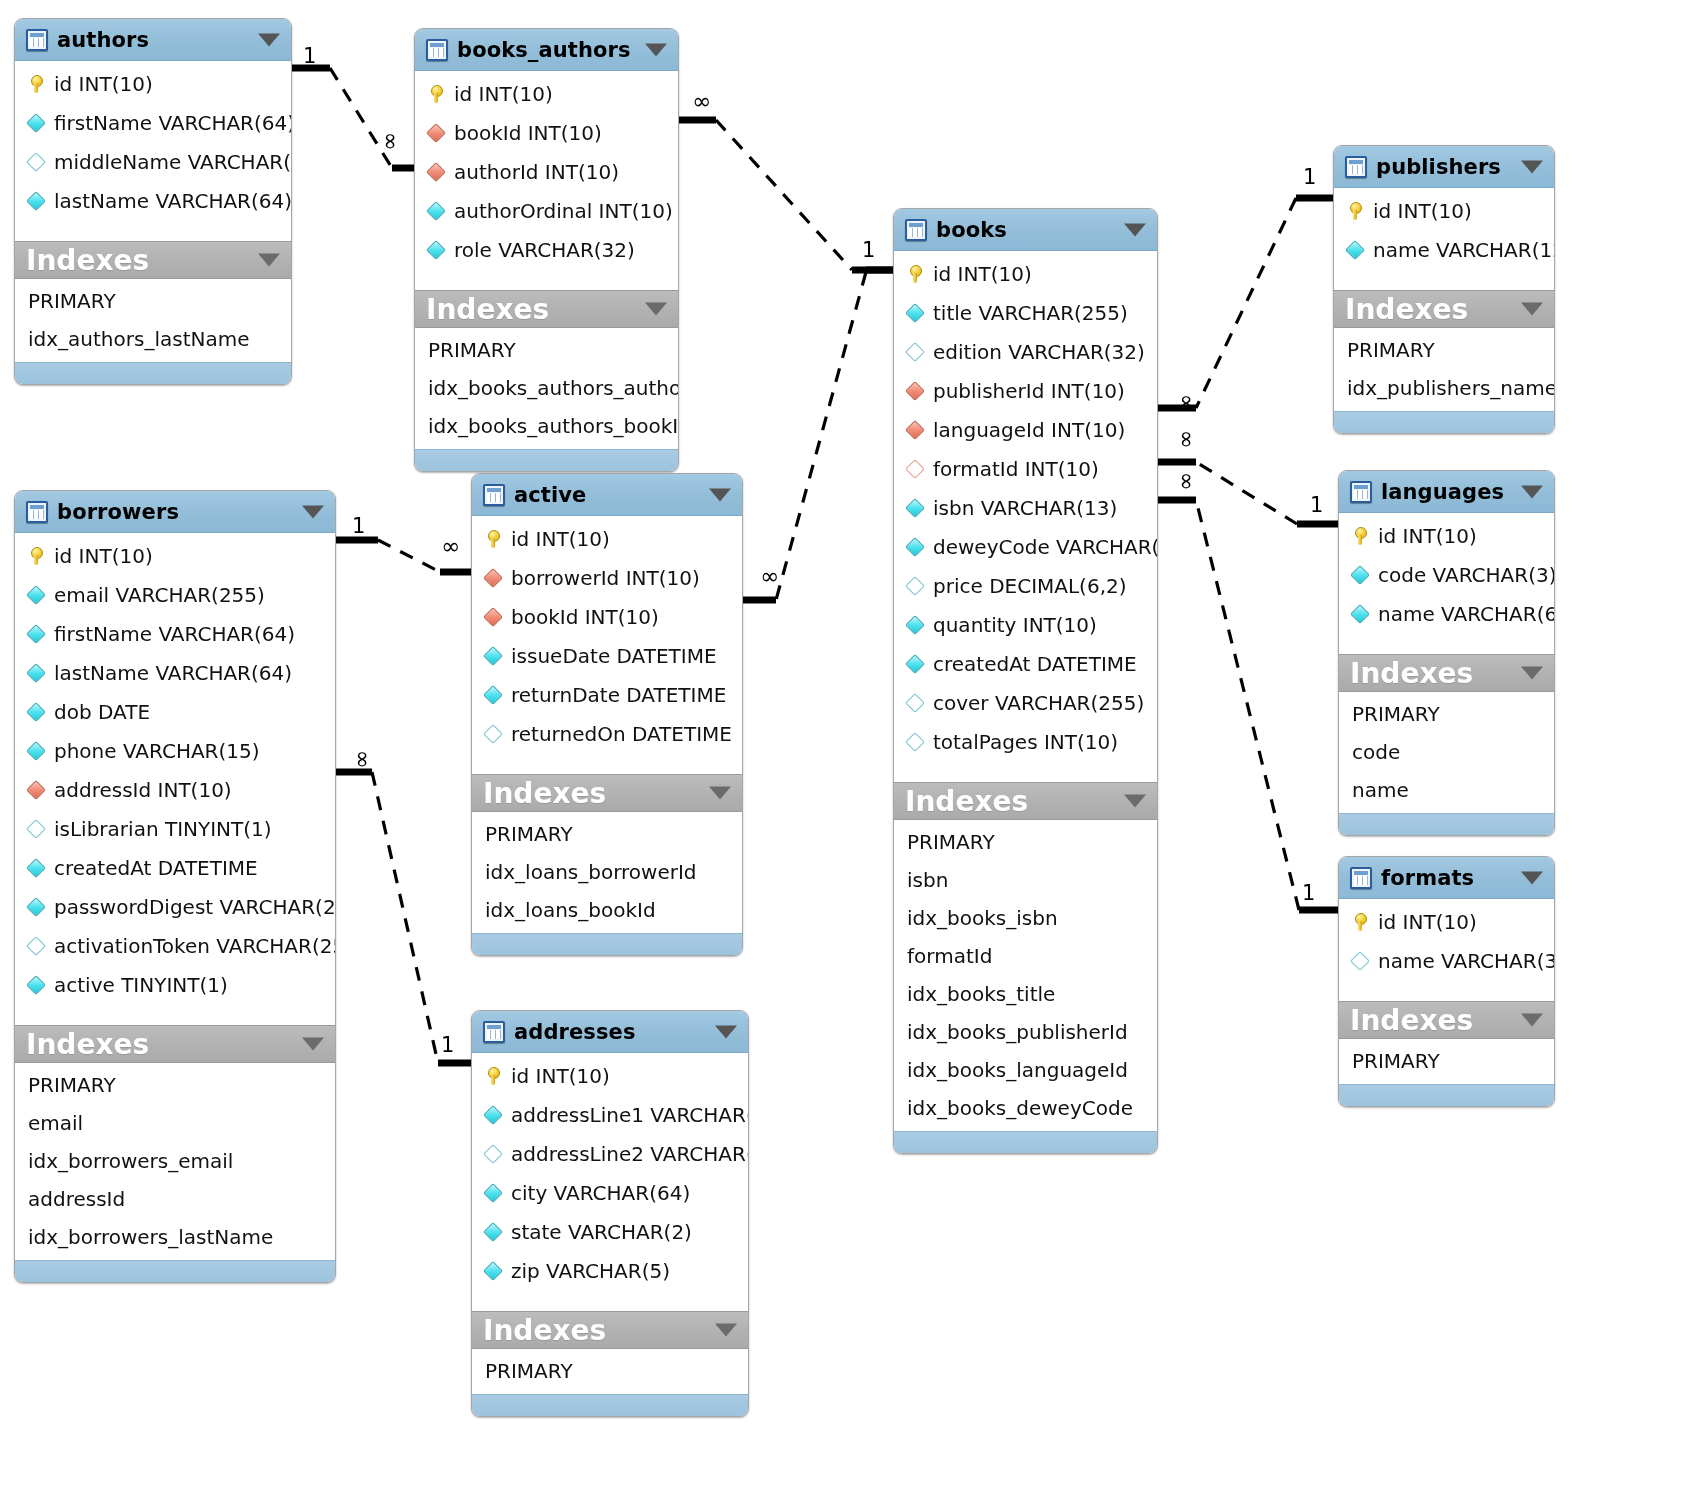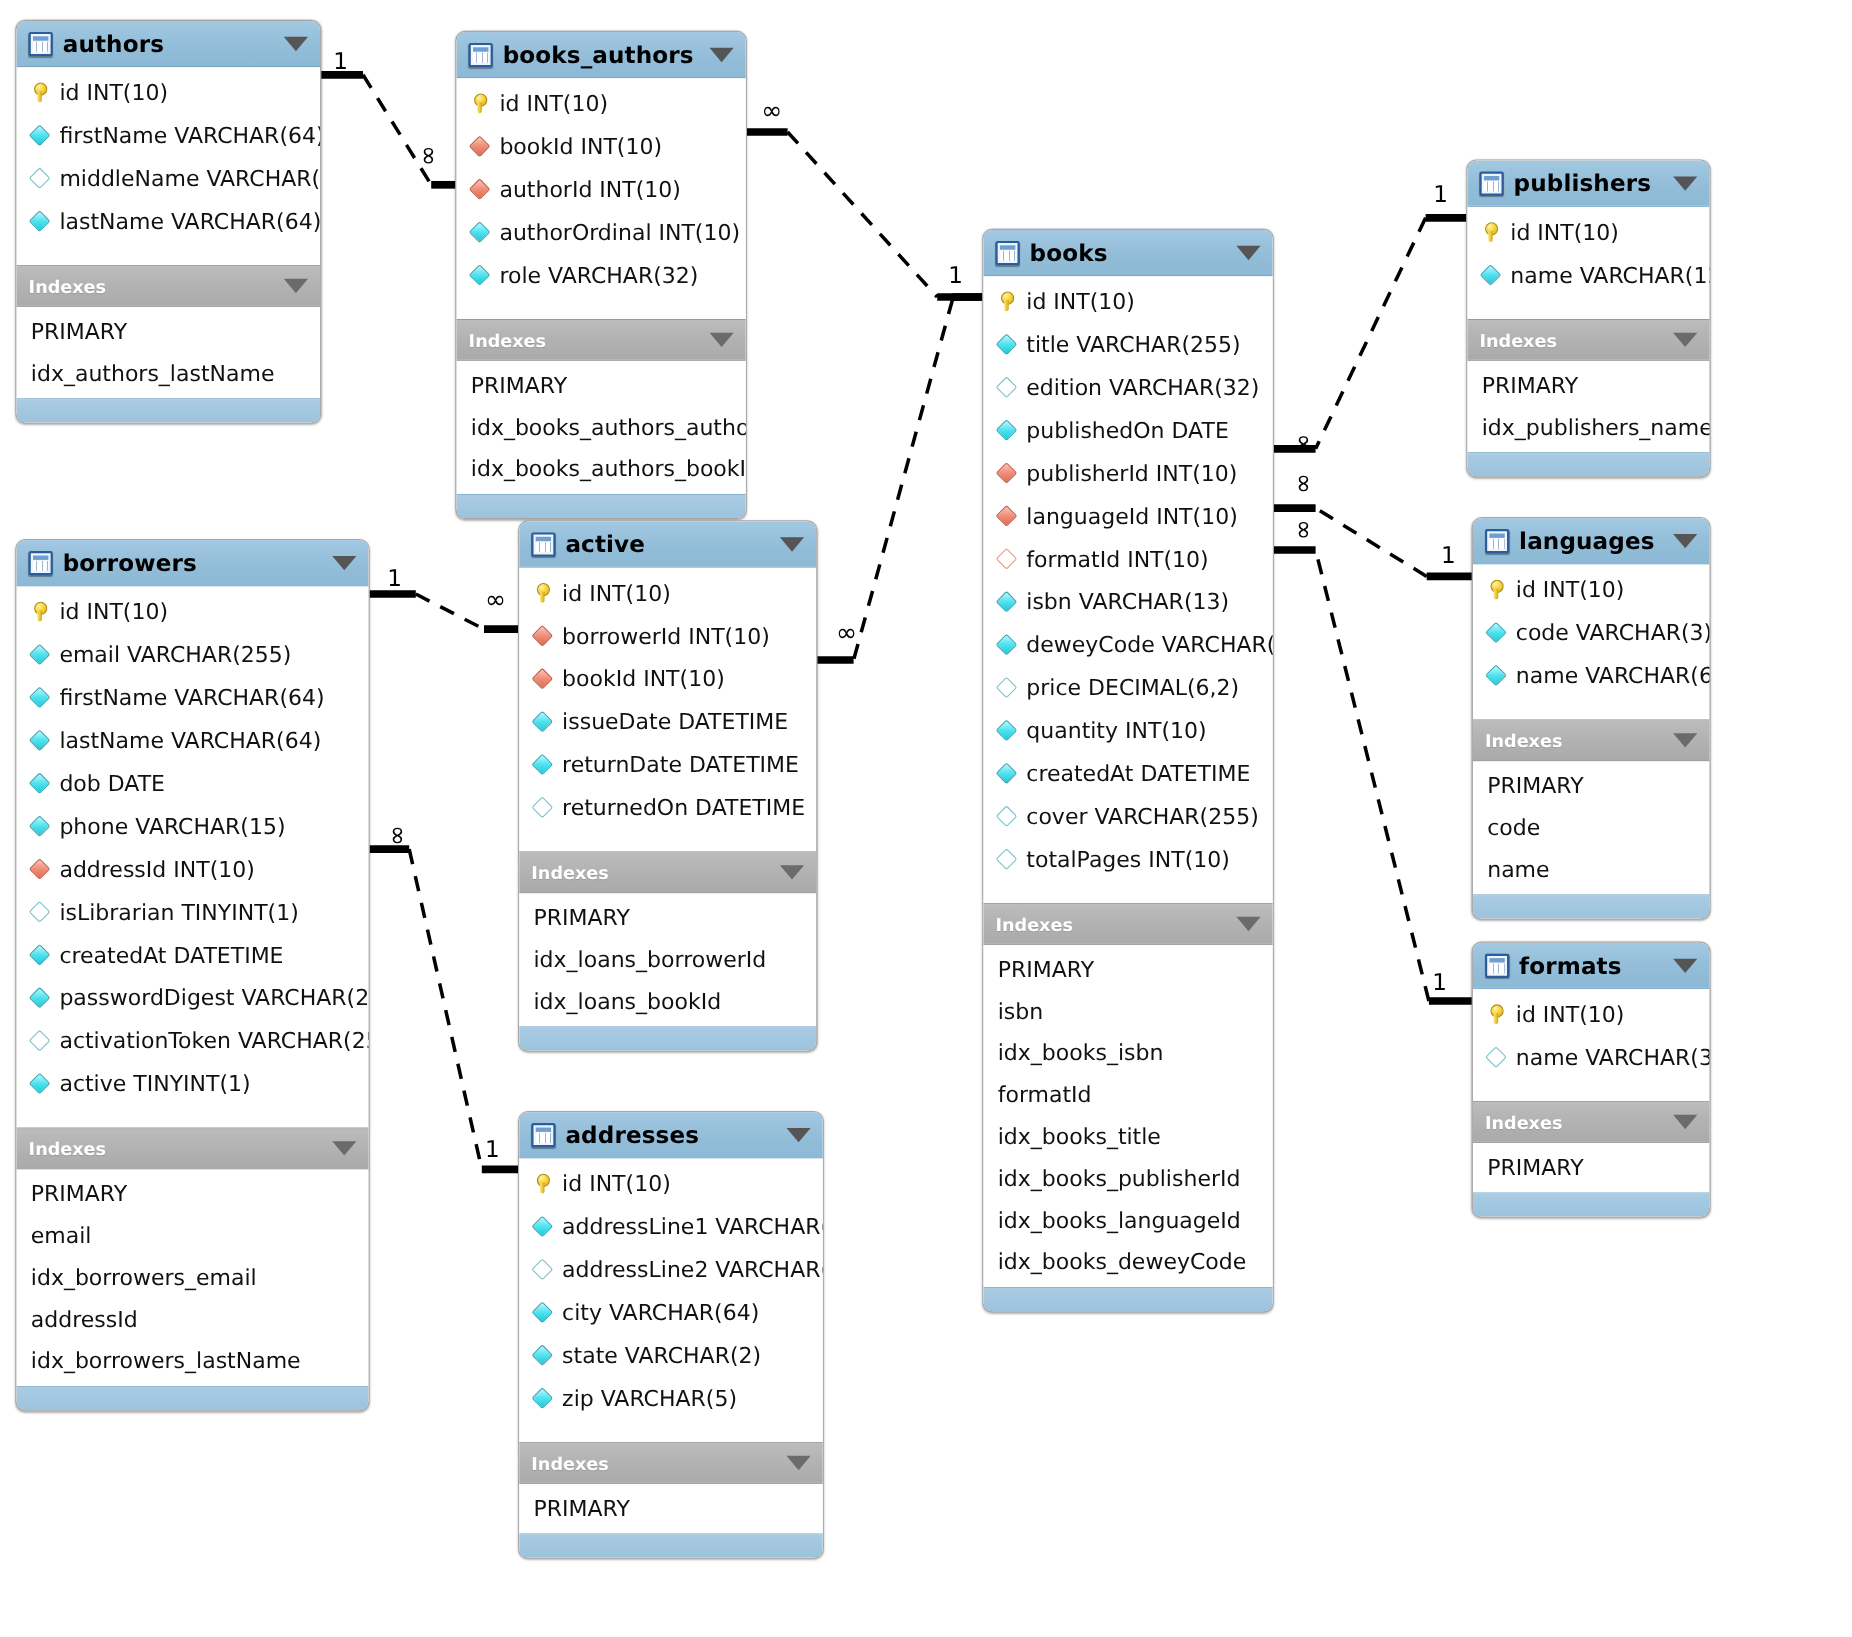"Indexes" .sec-header .sec-title { font-size: 16px -> 28px }
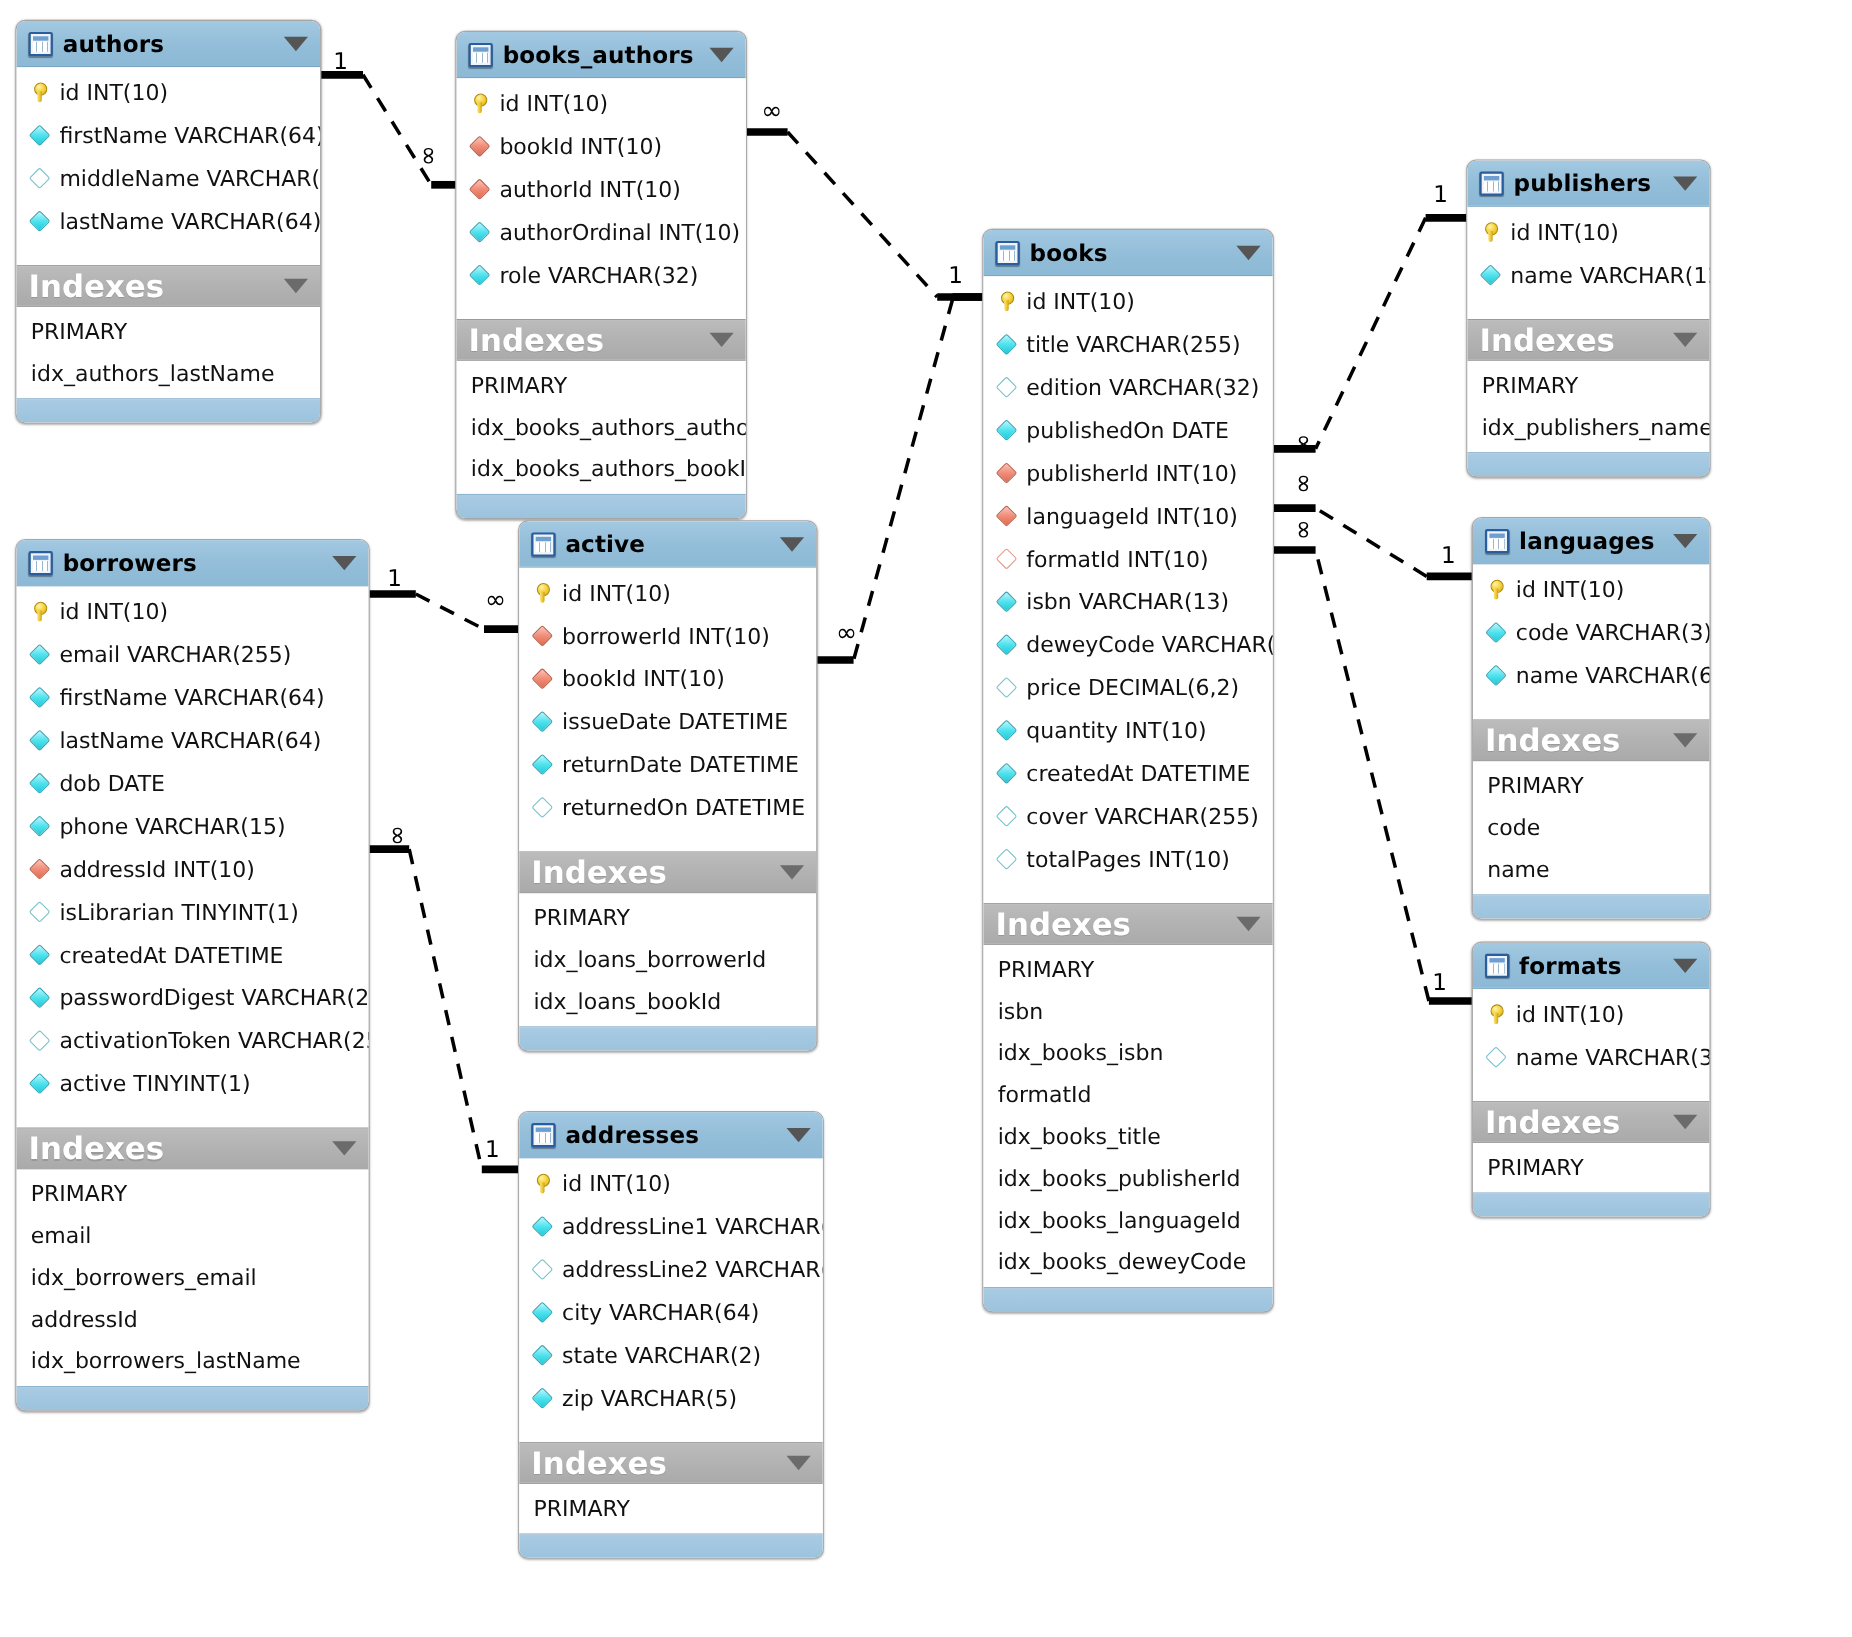"publishedOn DATE" div.field { html: <div> <span> <i></i> </span> <span>publishedOn DATE</span> </div> -> none }
